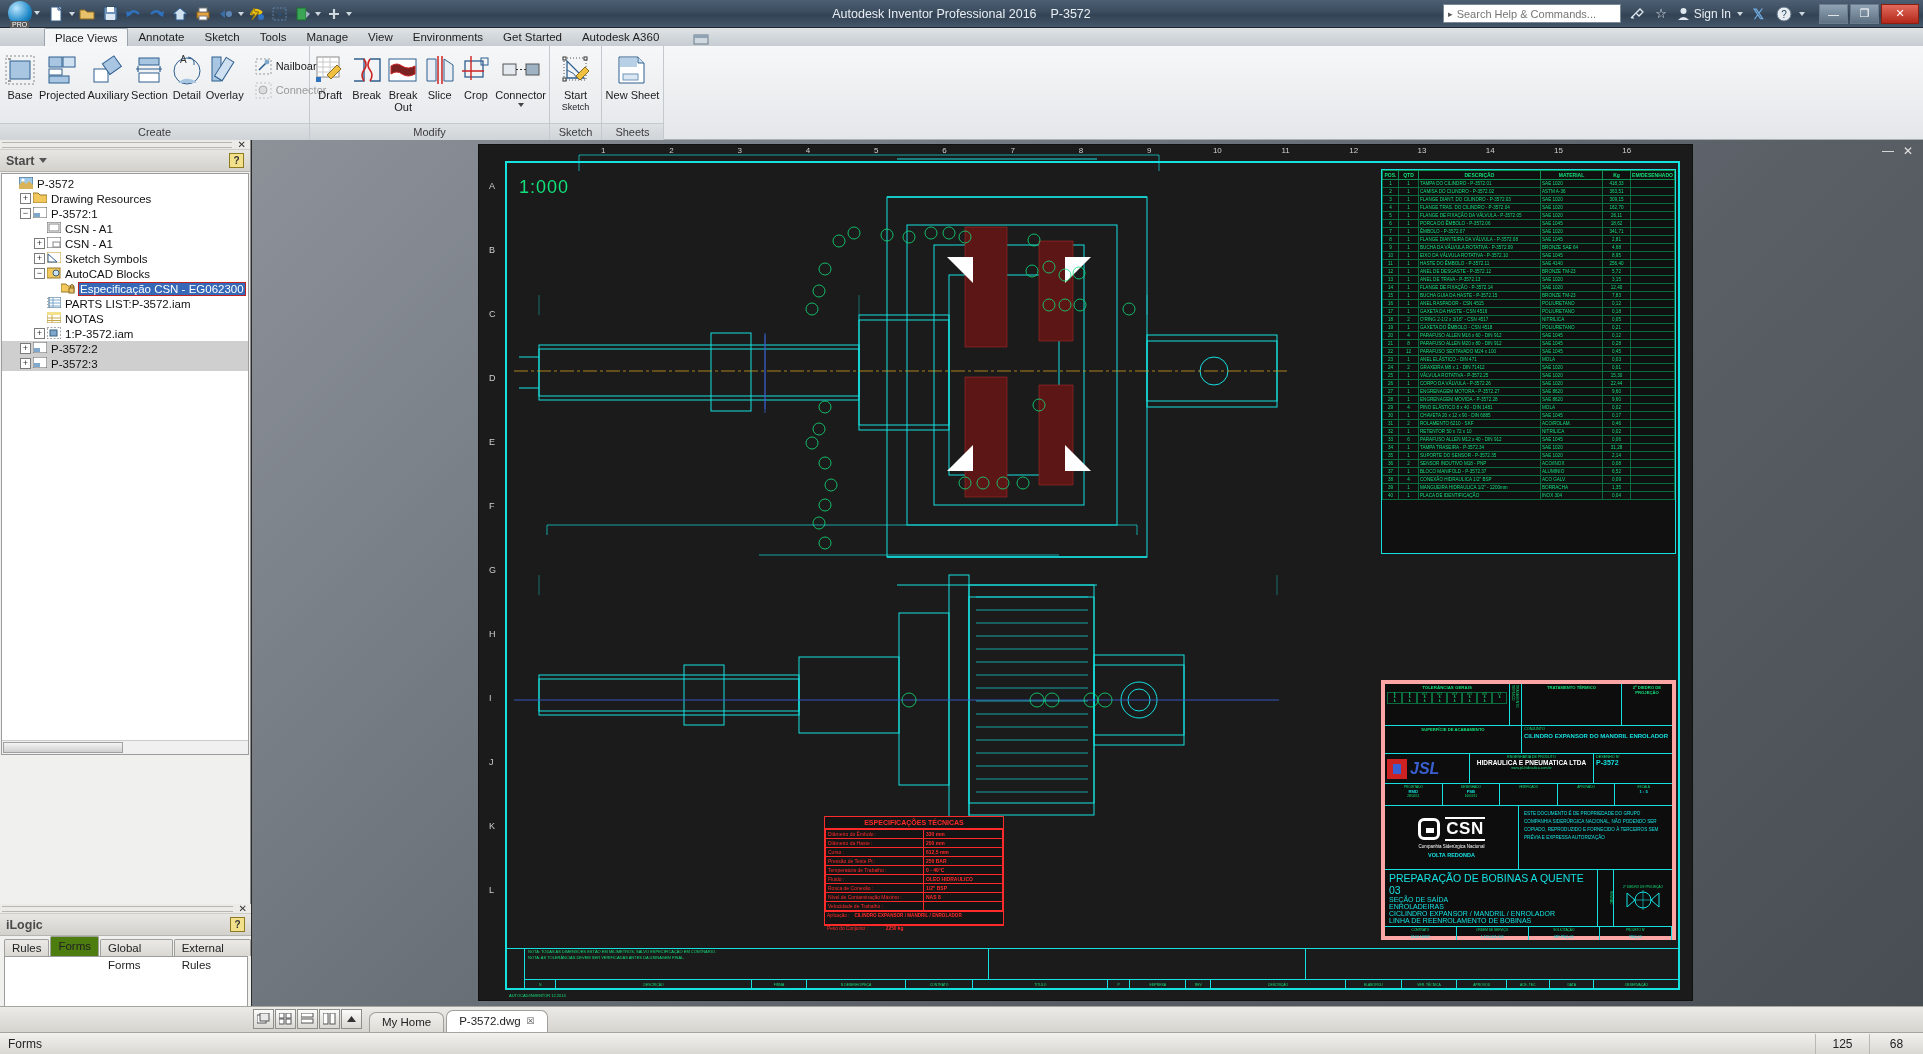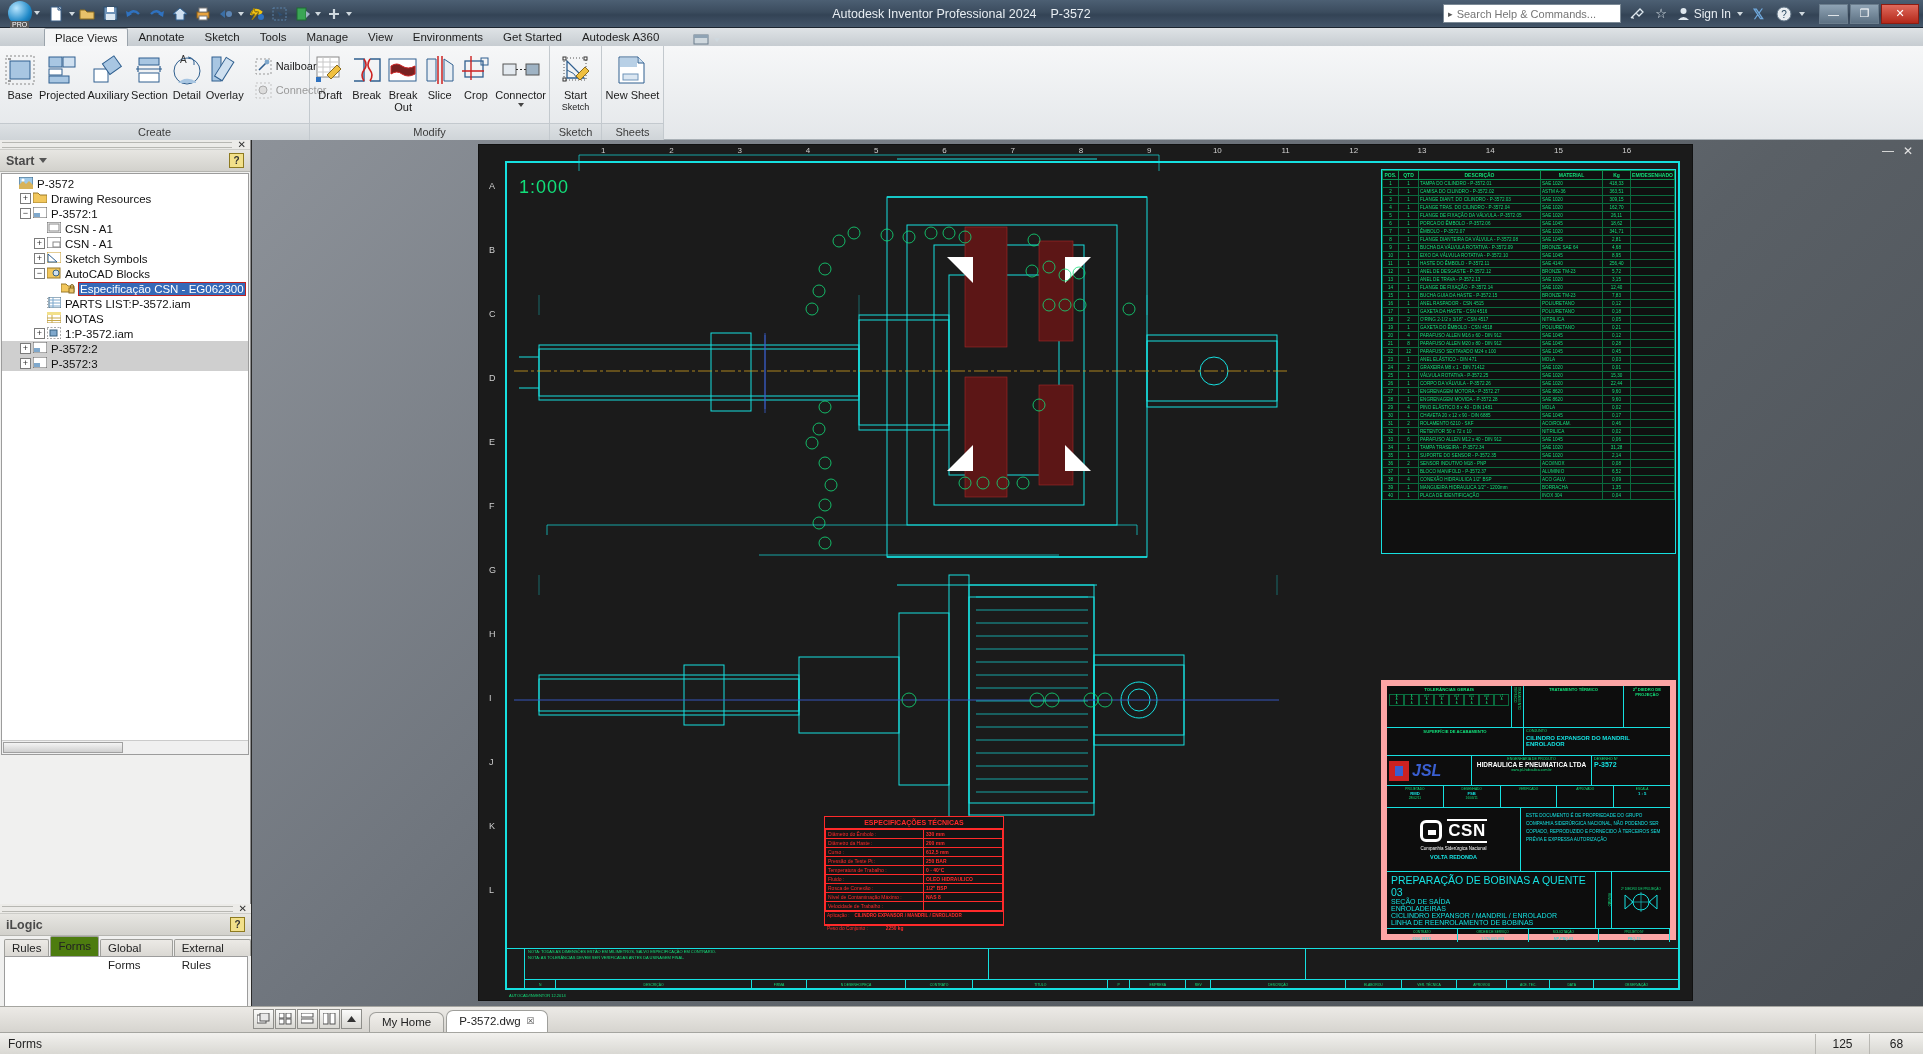"Autodesk Inventor Professional 2024" span { text: 2024 -> 2016 }
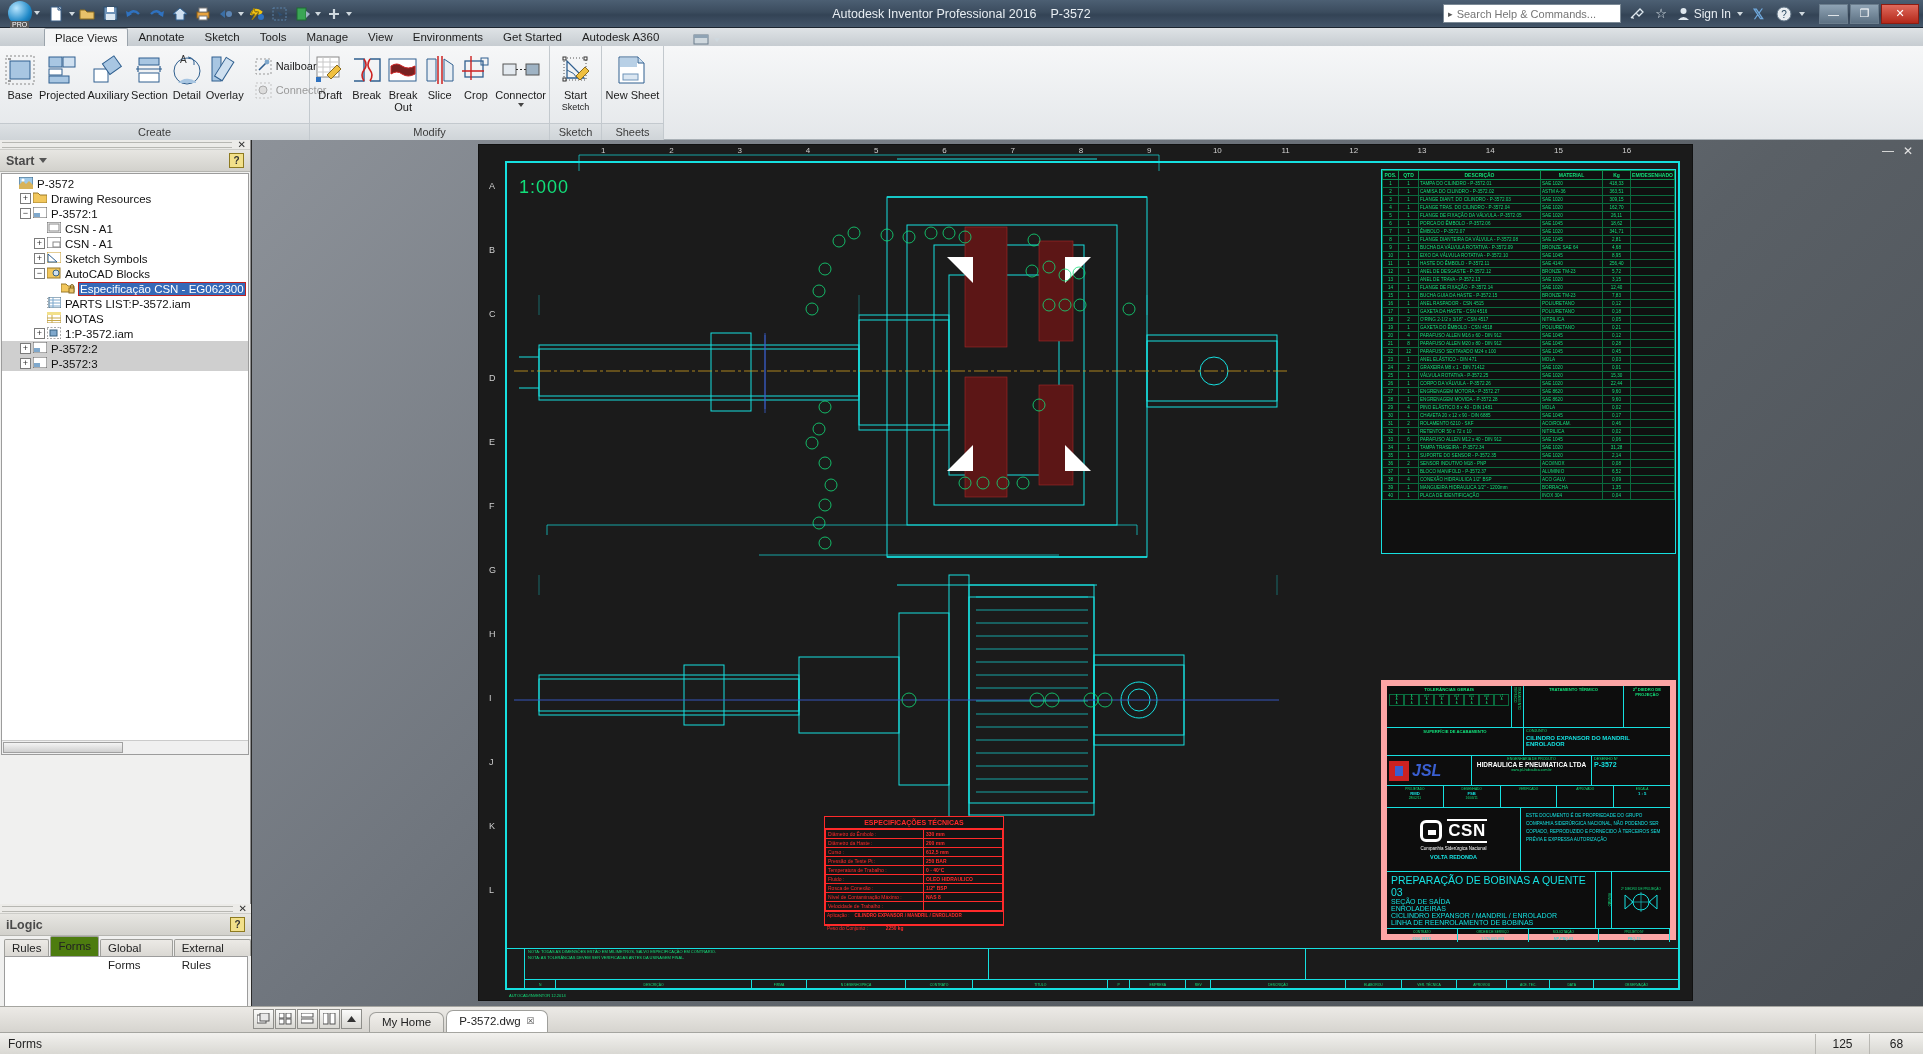"JSL" .tblock { border: 6px solid #fca5a5 -> 4px solid #fca5a5 }
